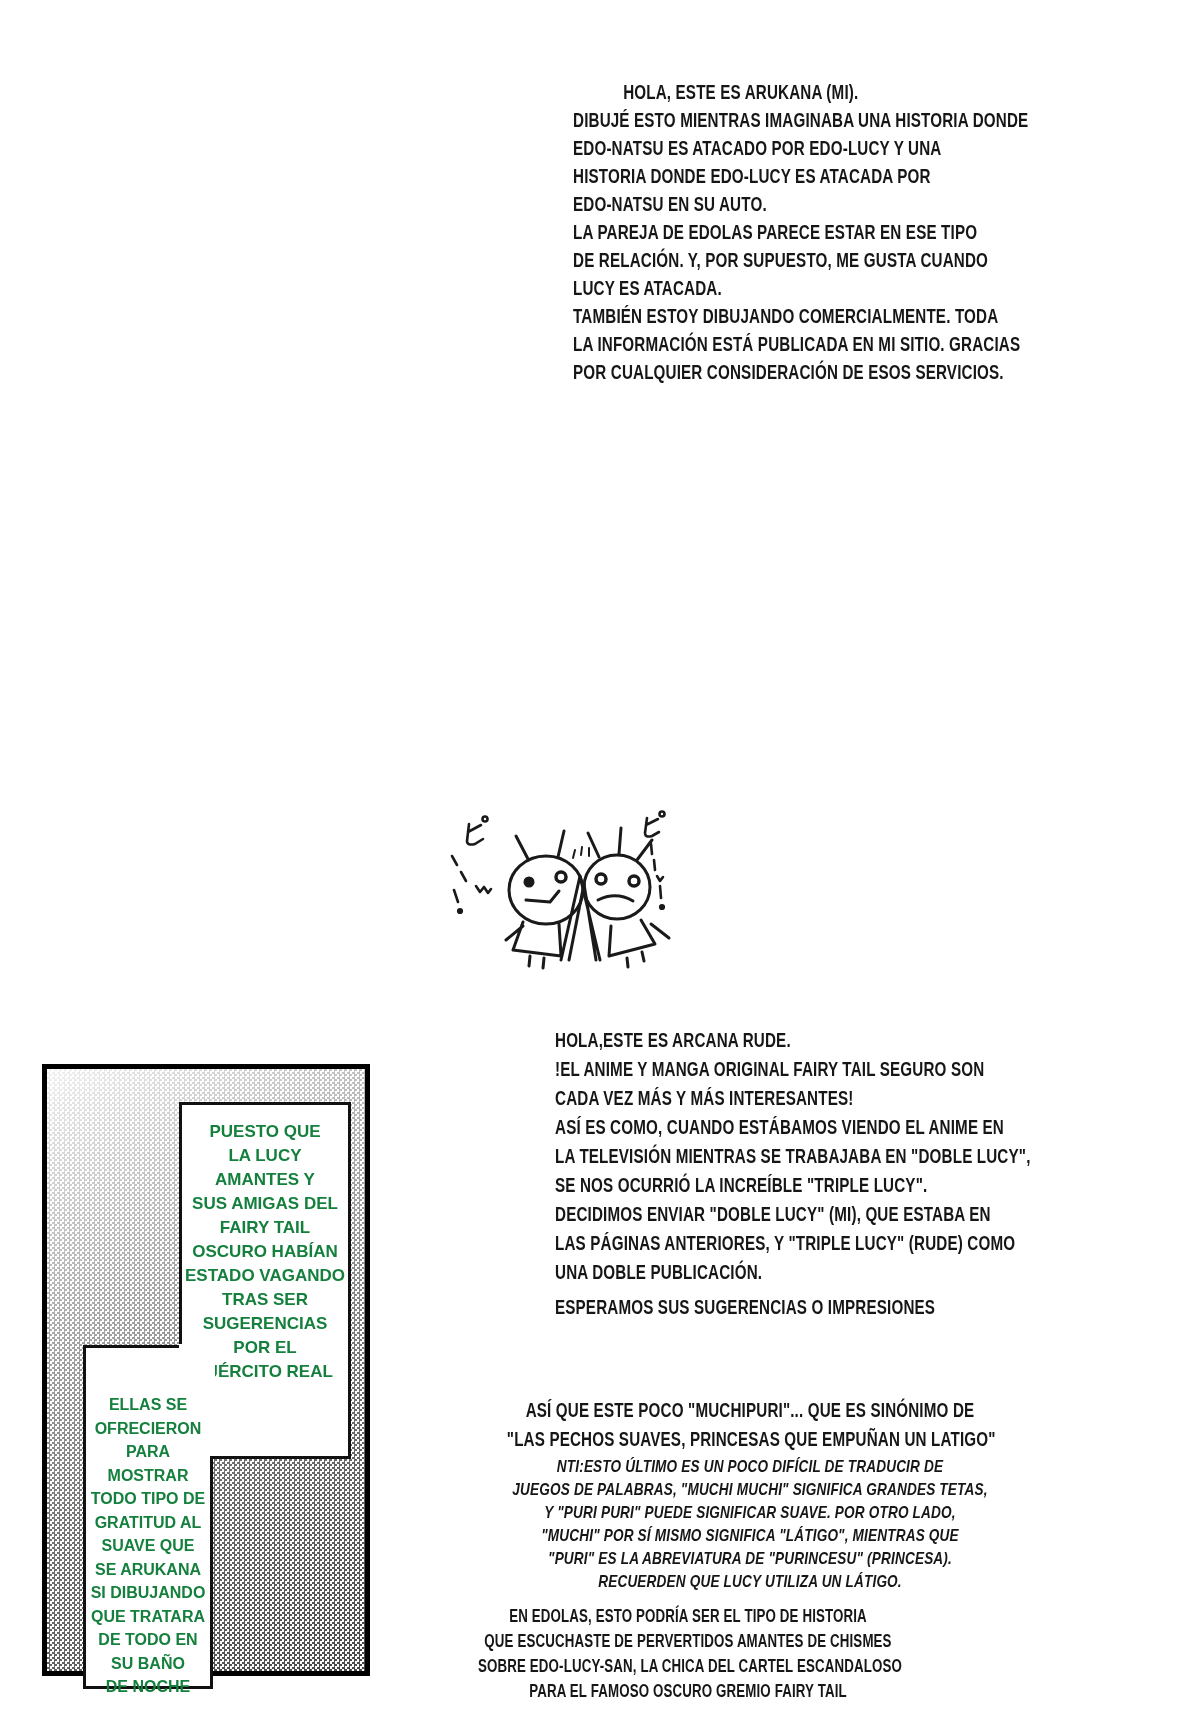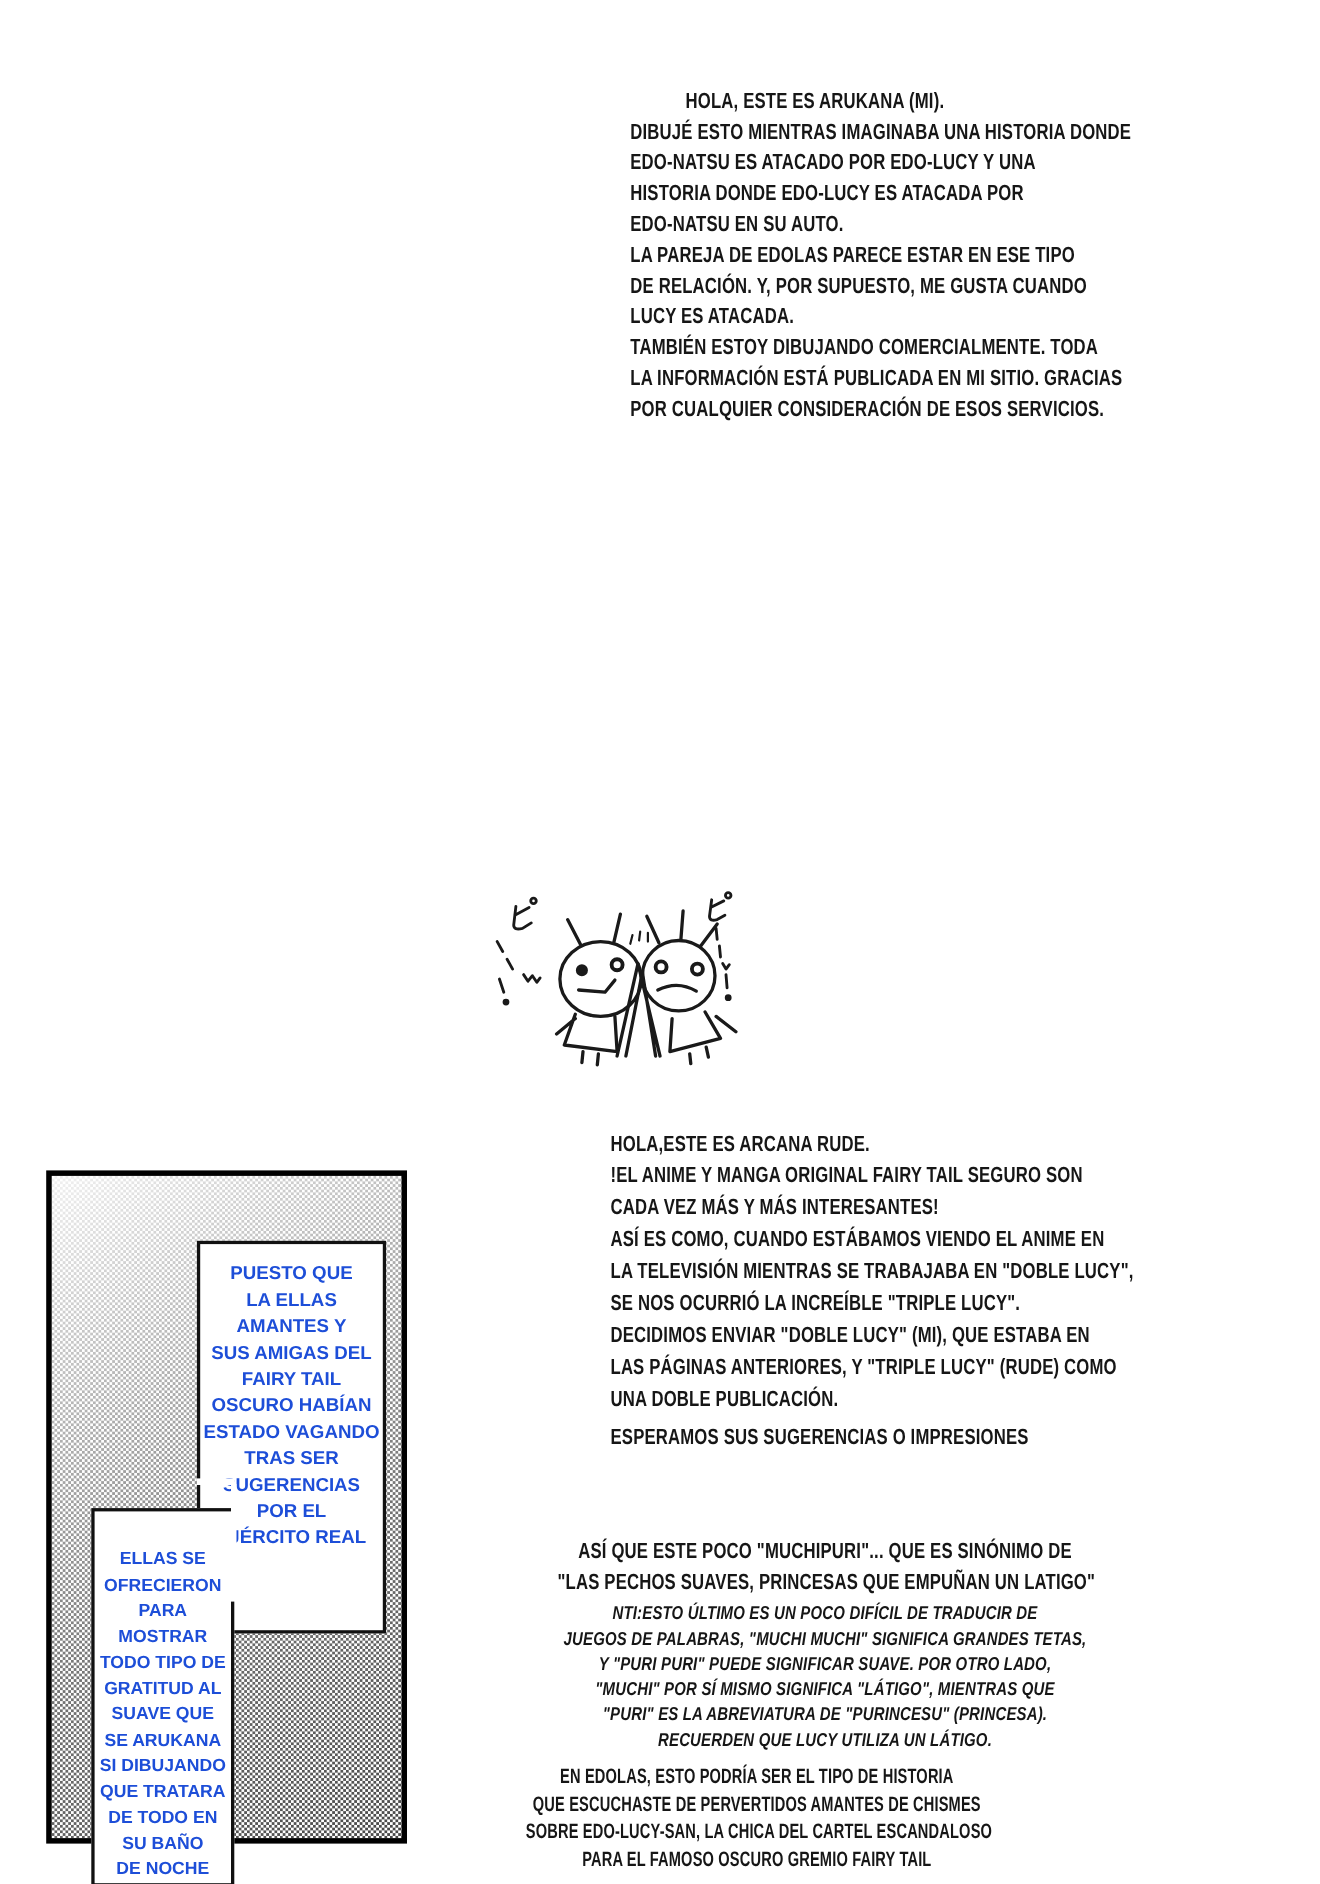"PUESTO QUE" .caption { color: #1d4ed8 -> #15803d; margin-top: 26px -> none }
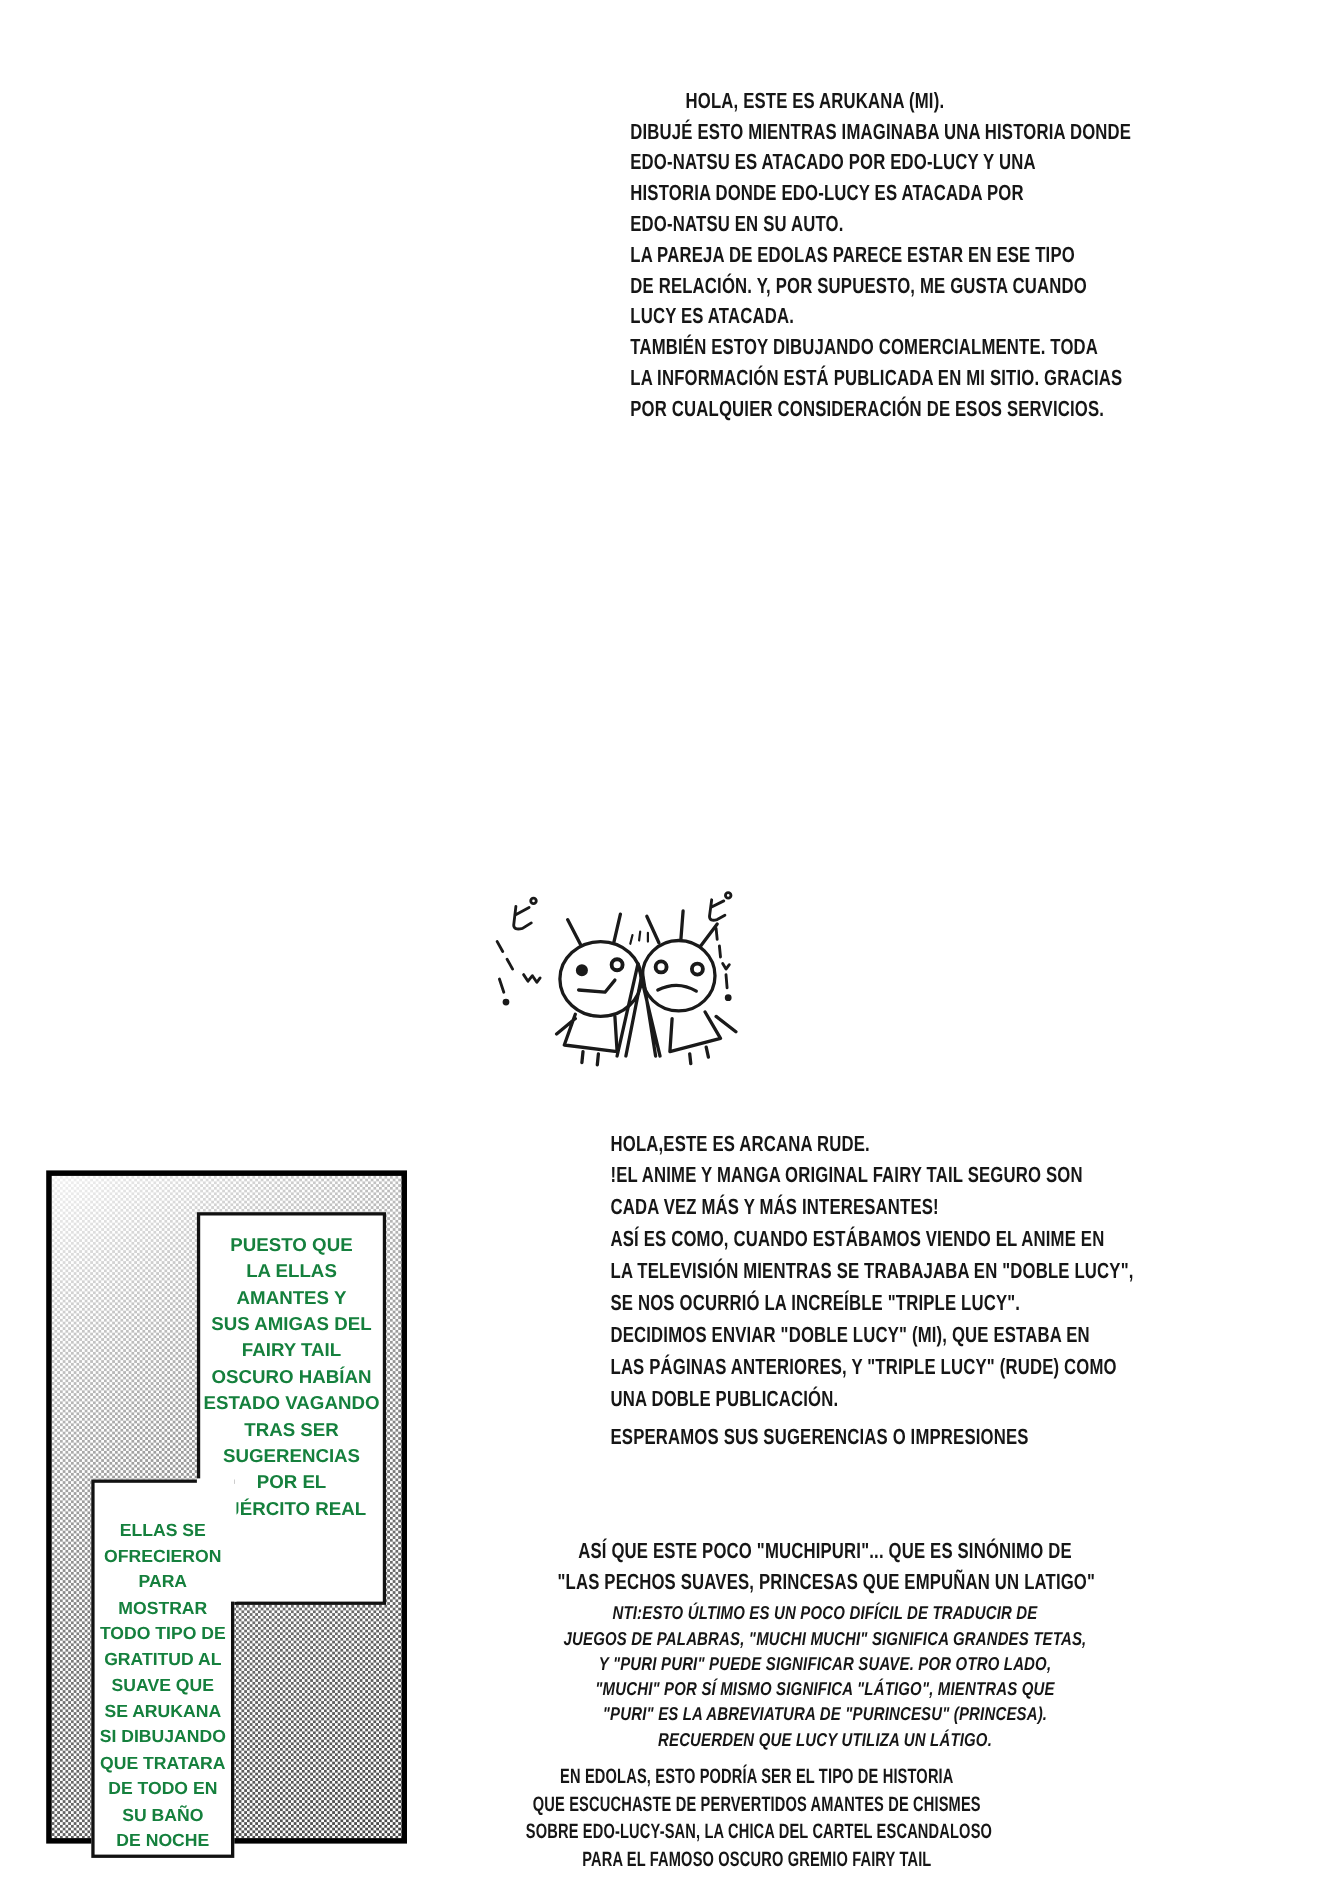"LA ELLAS" div.line { text: ELLAS -> LUCY }
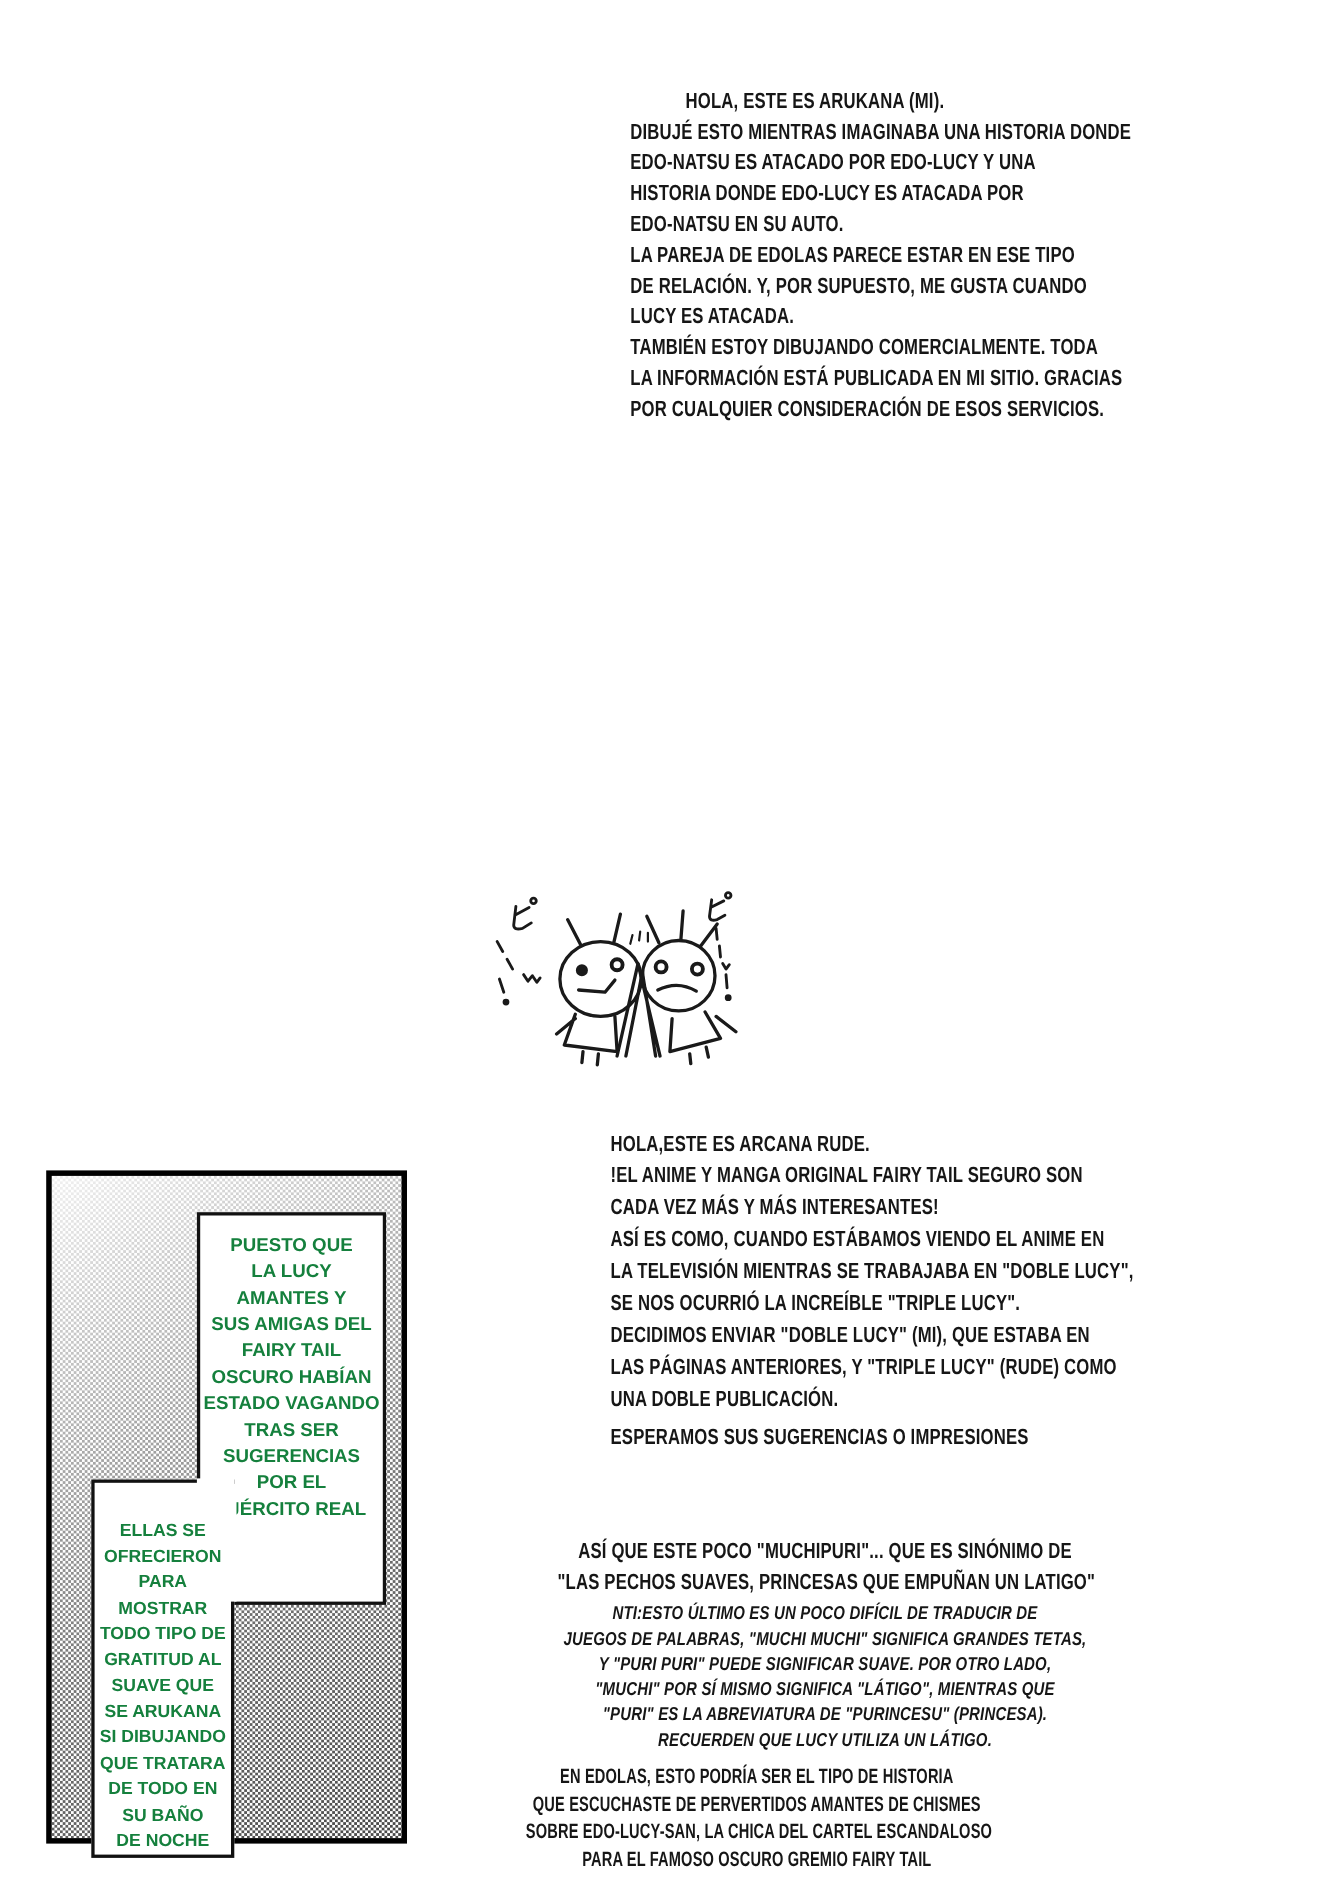"ELLAS SE" #caption-bottom { padding-top: 32px -> 45px }
